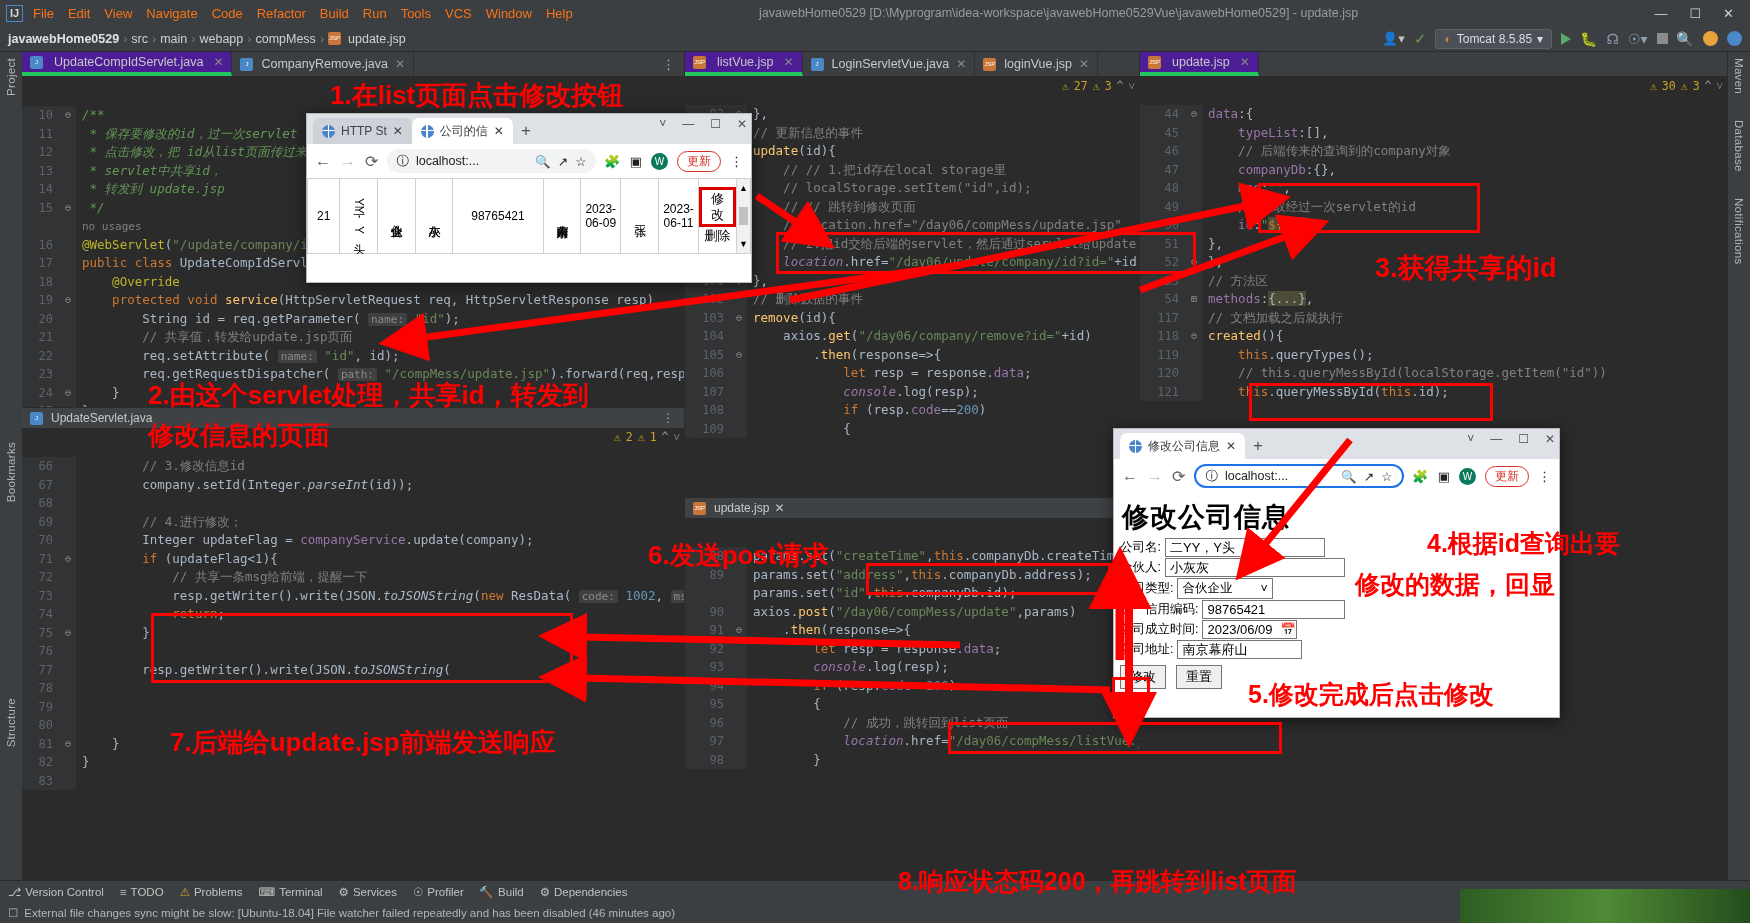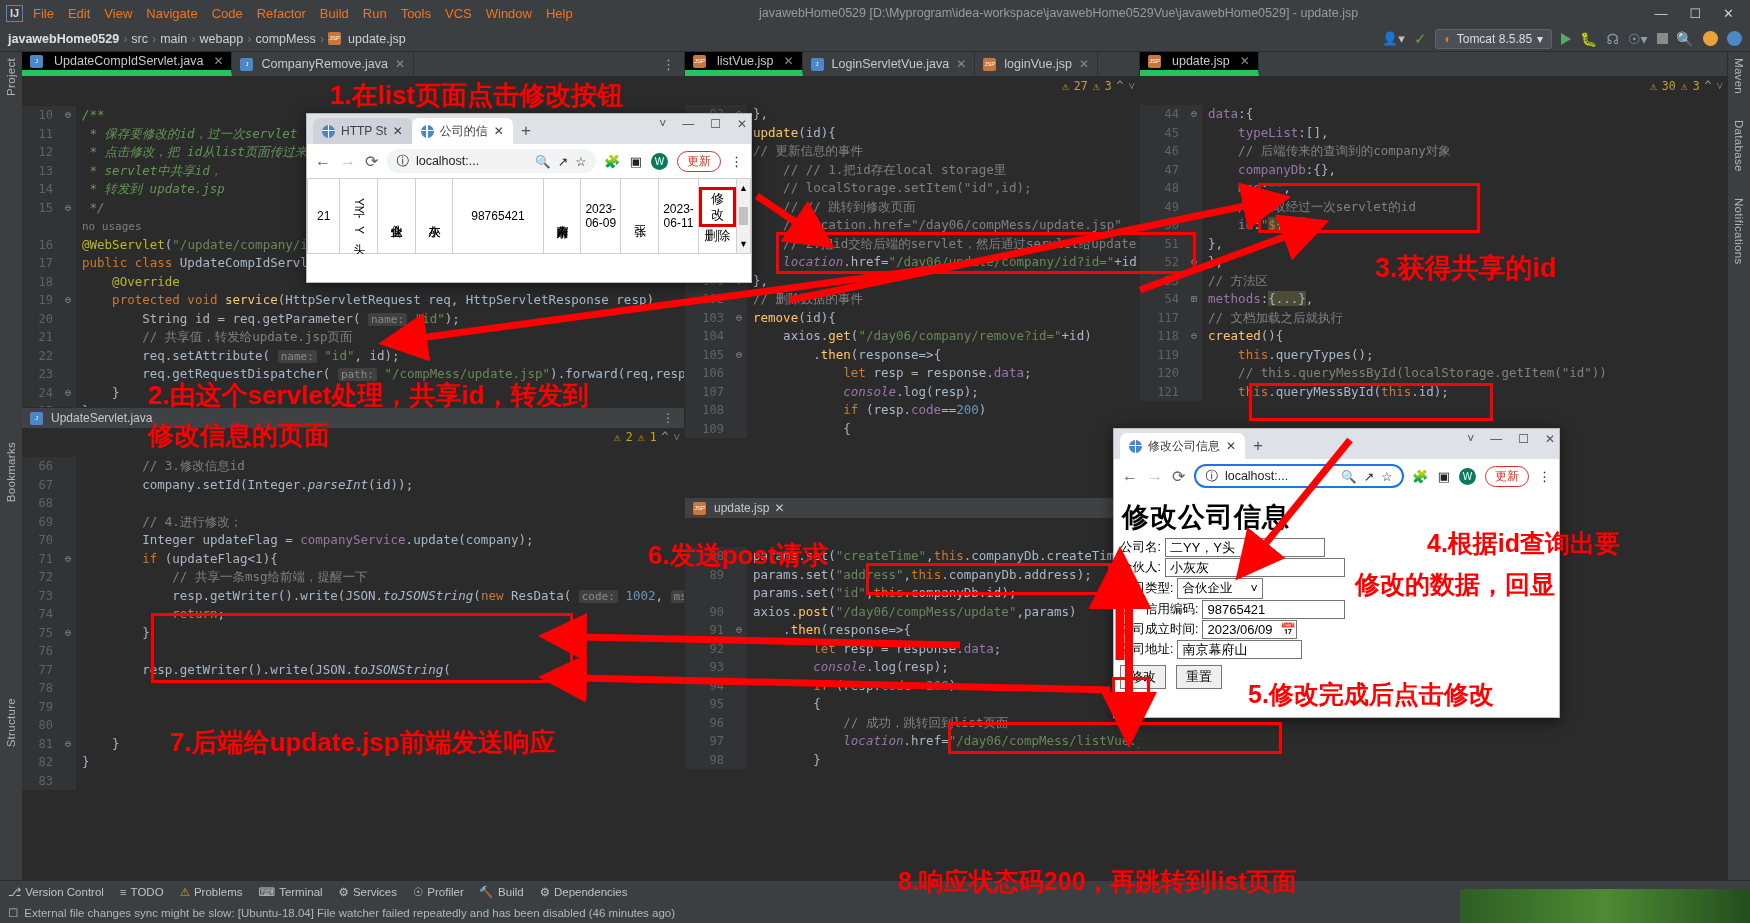"UpdateCompIdServlet.java" .tab.active { background: #000000 -> #4c1d95; border-bottom: 6px solid #22c55e -> 4px solid #22c55e }
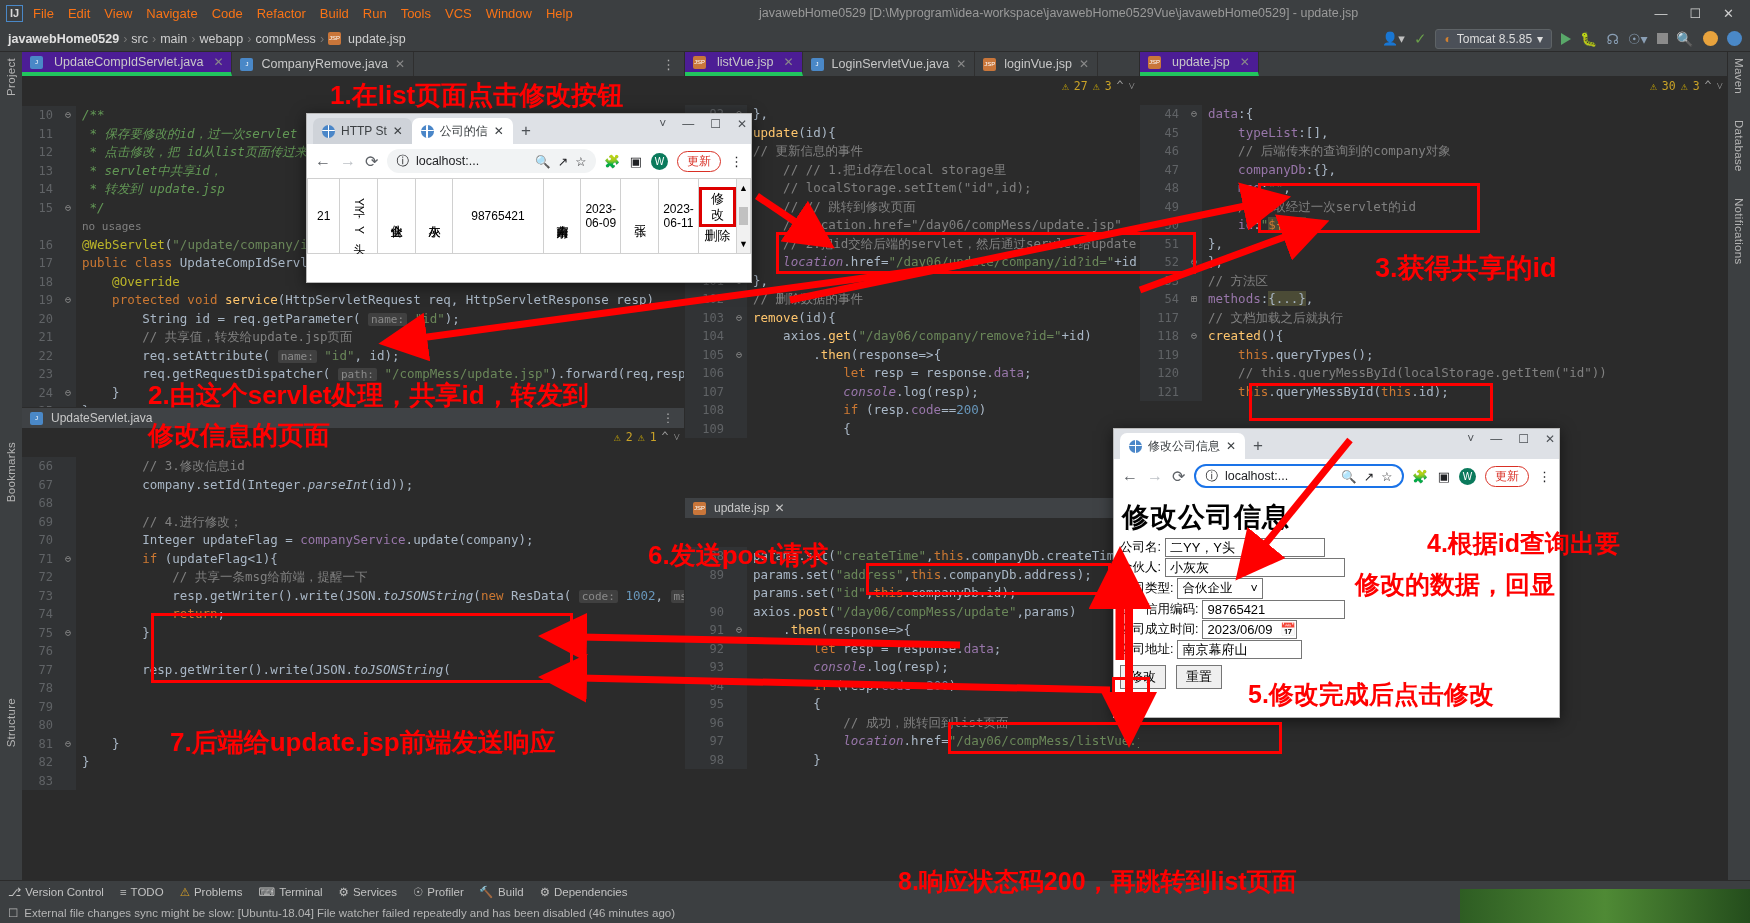"update(id){" div.ln { order: before "// 更新信息的事件" -> after "// 更新信息的事件" }
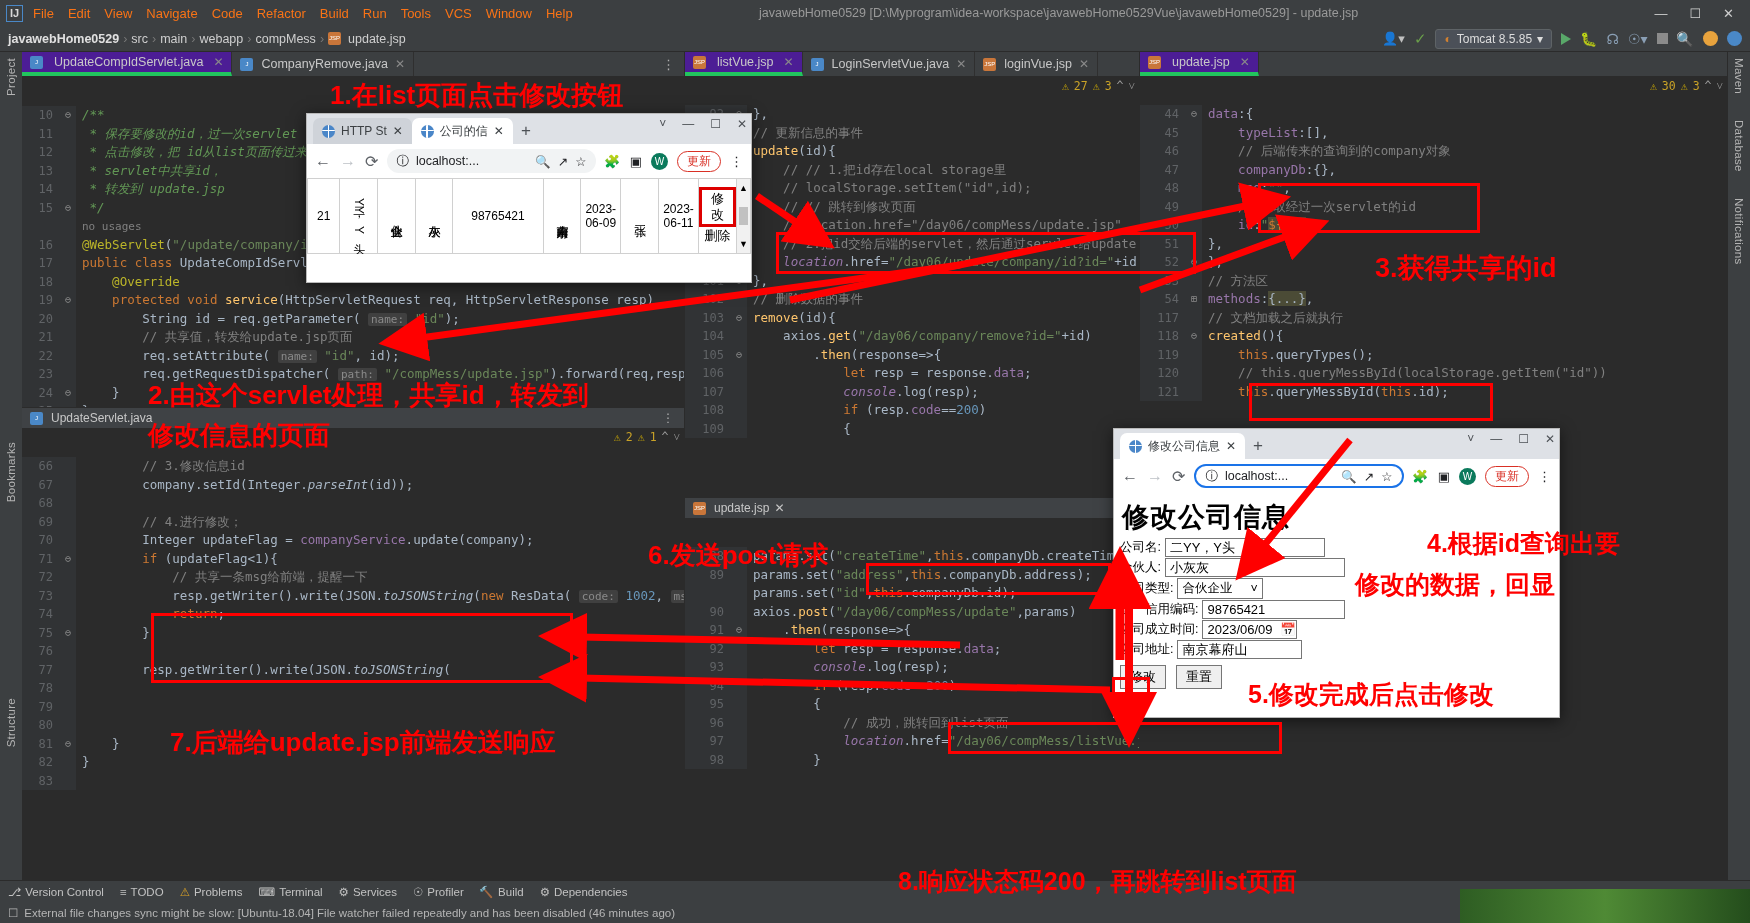"合伙企业" .fselect { gap: 18px -> 28px }
